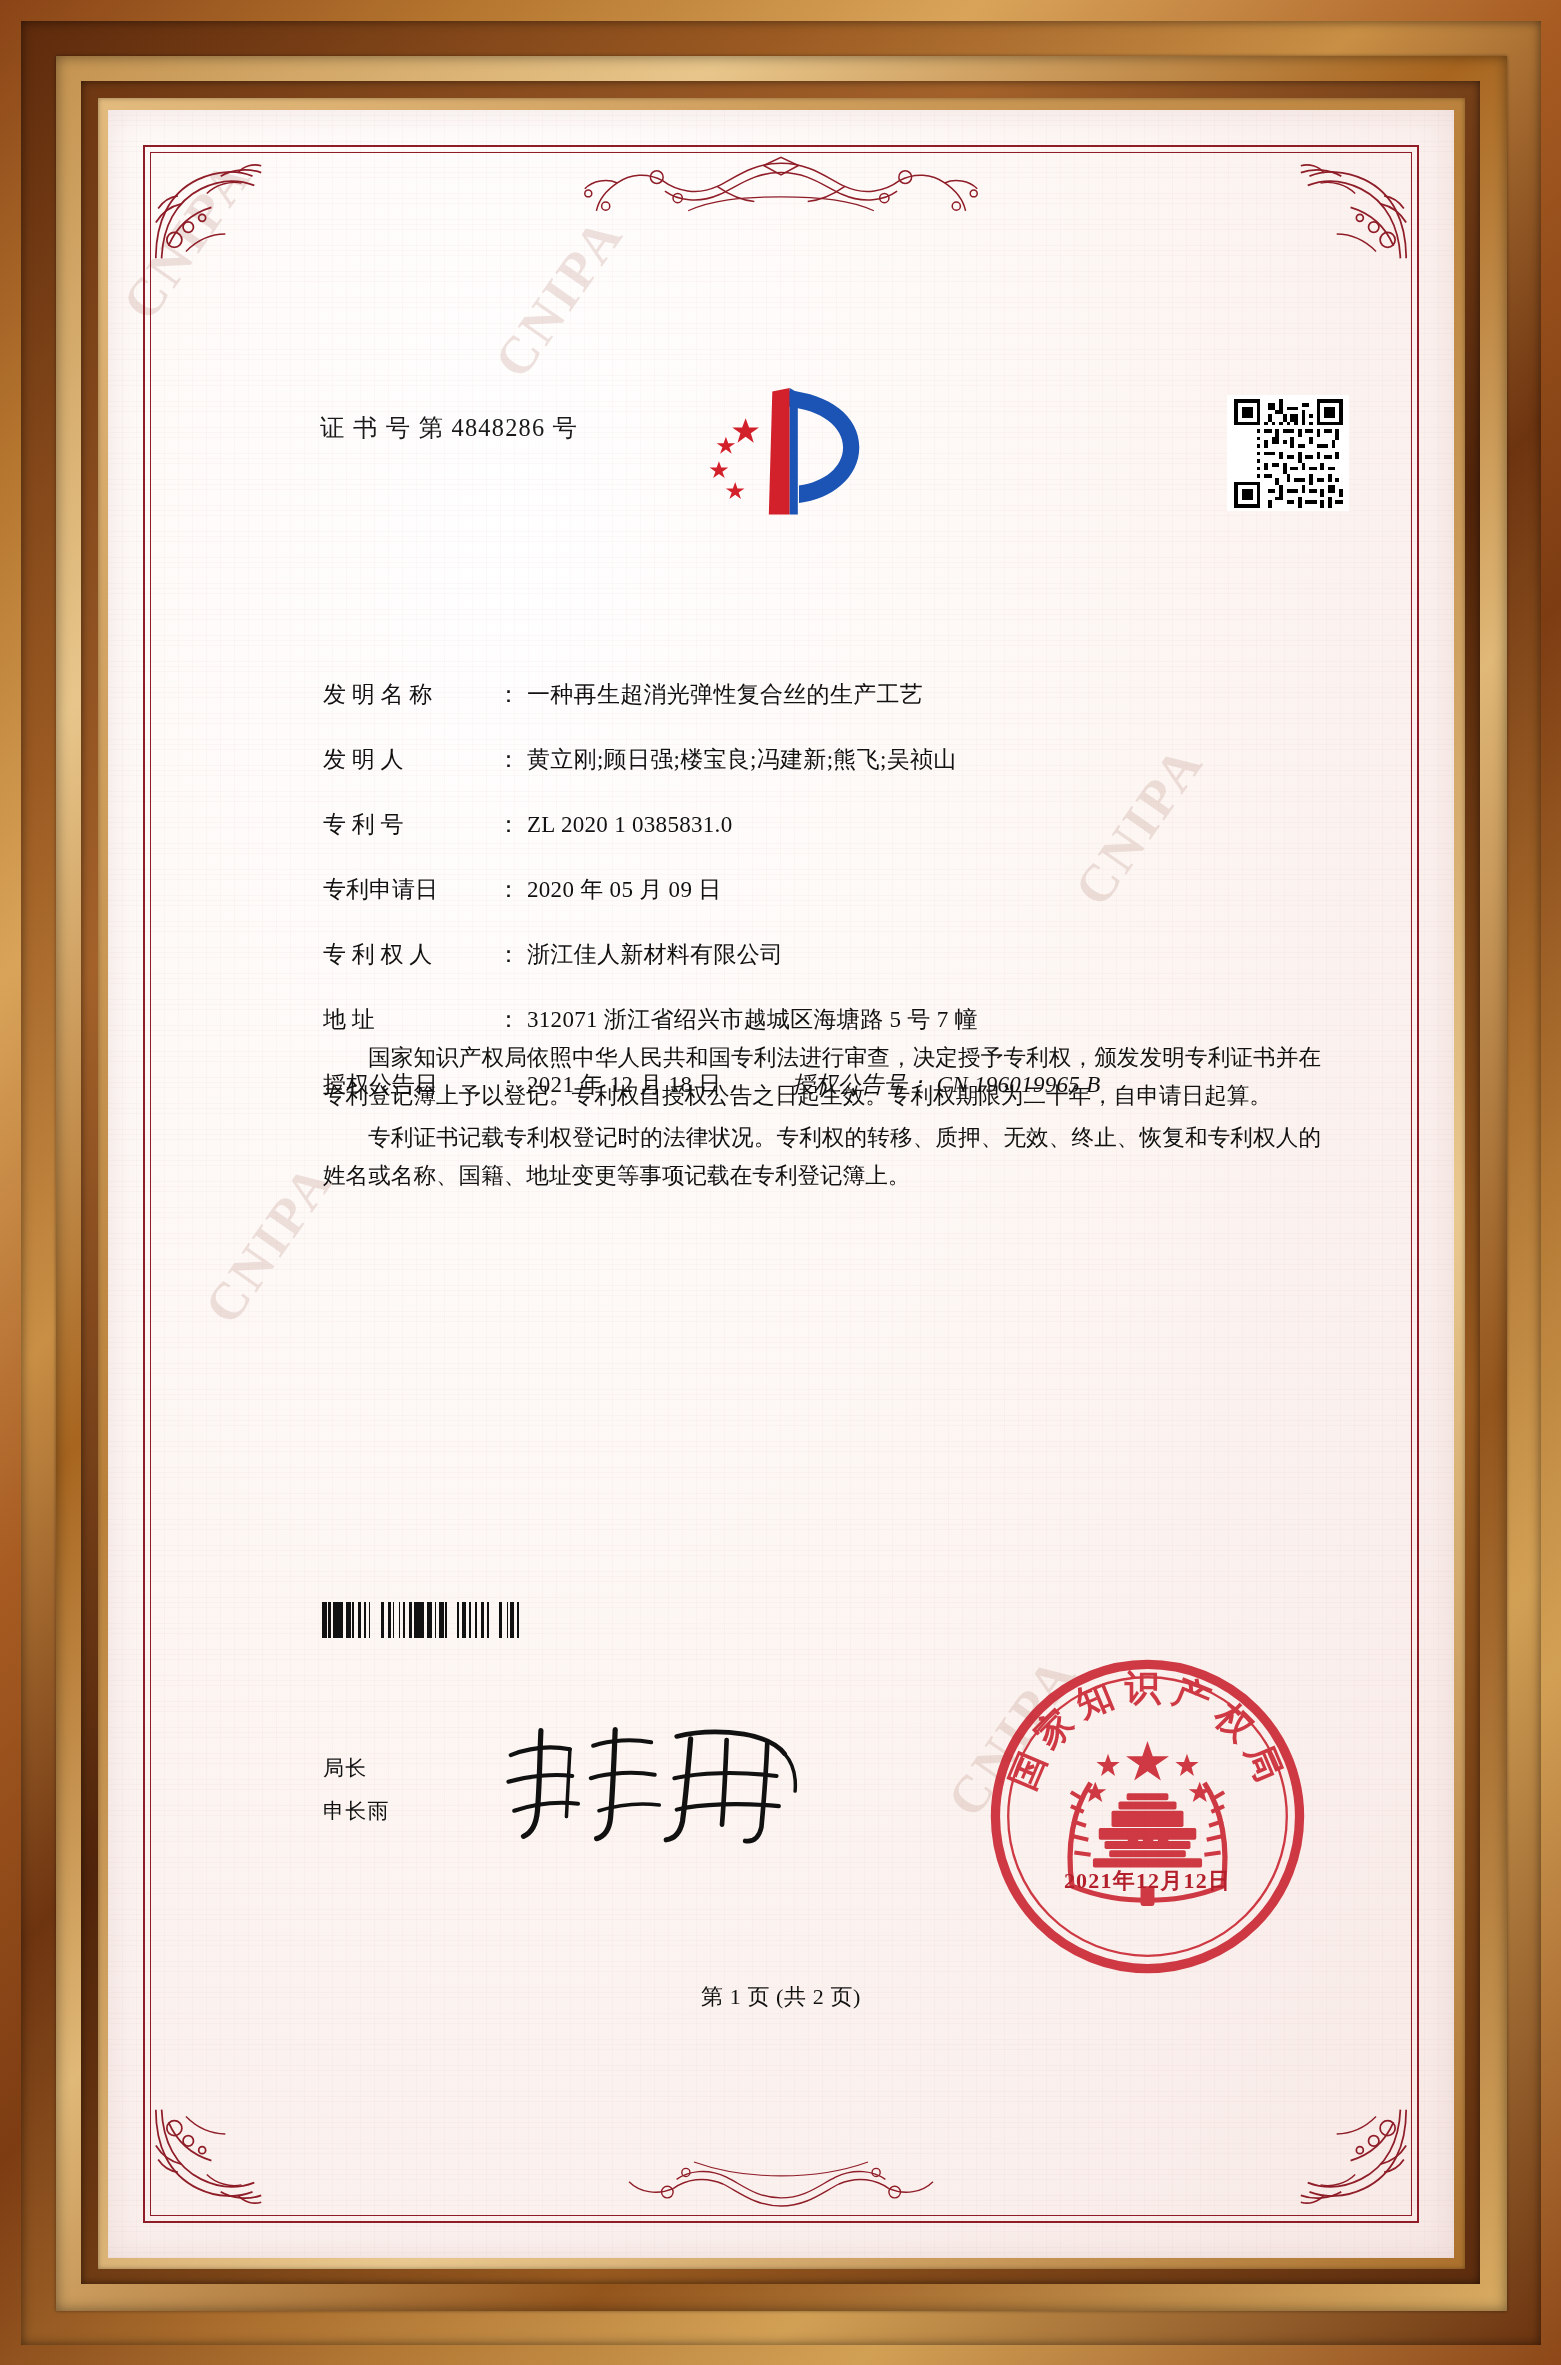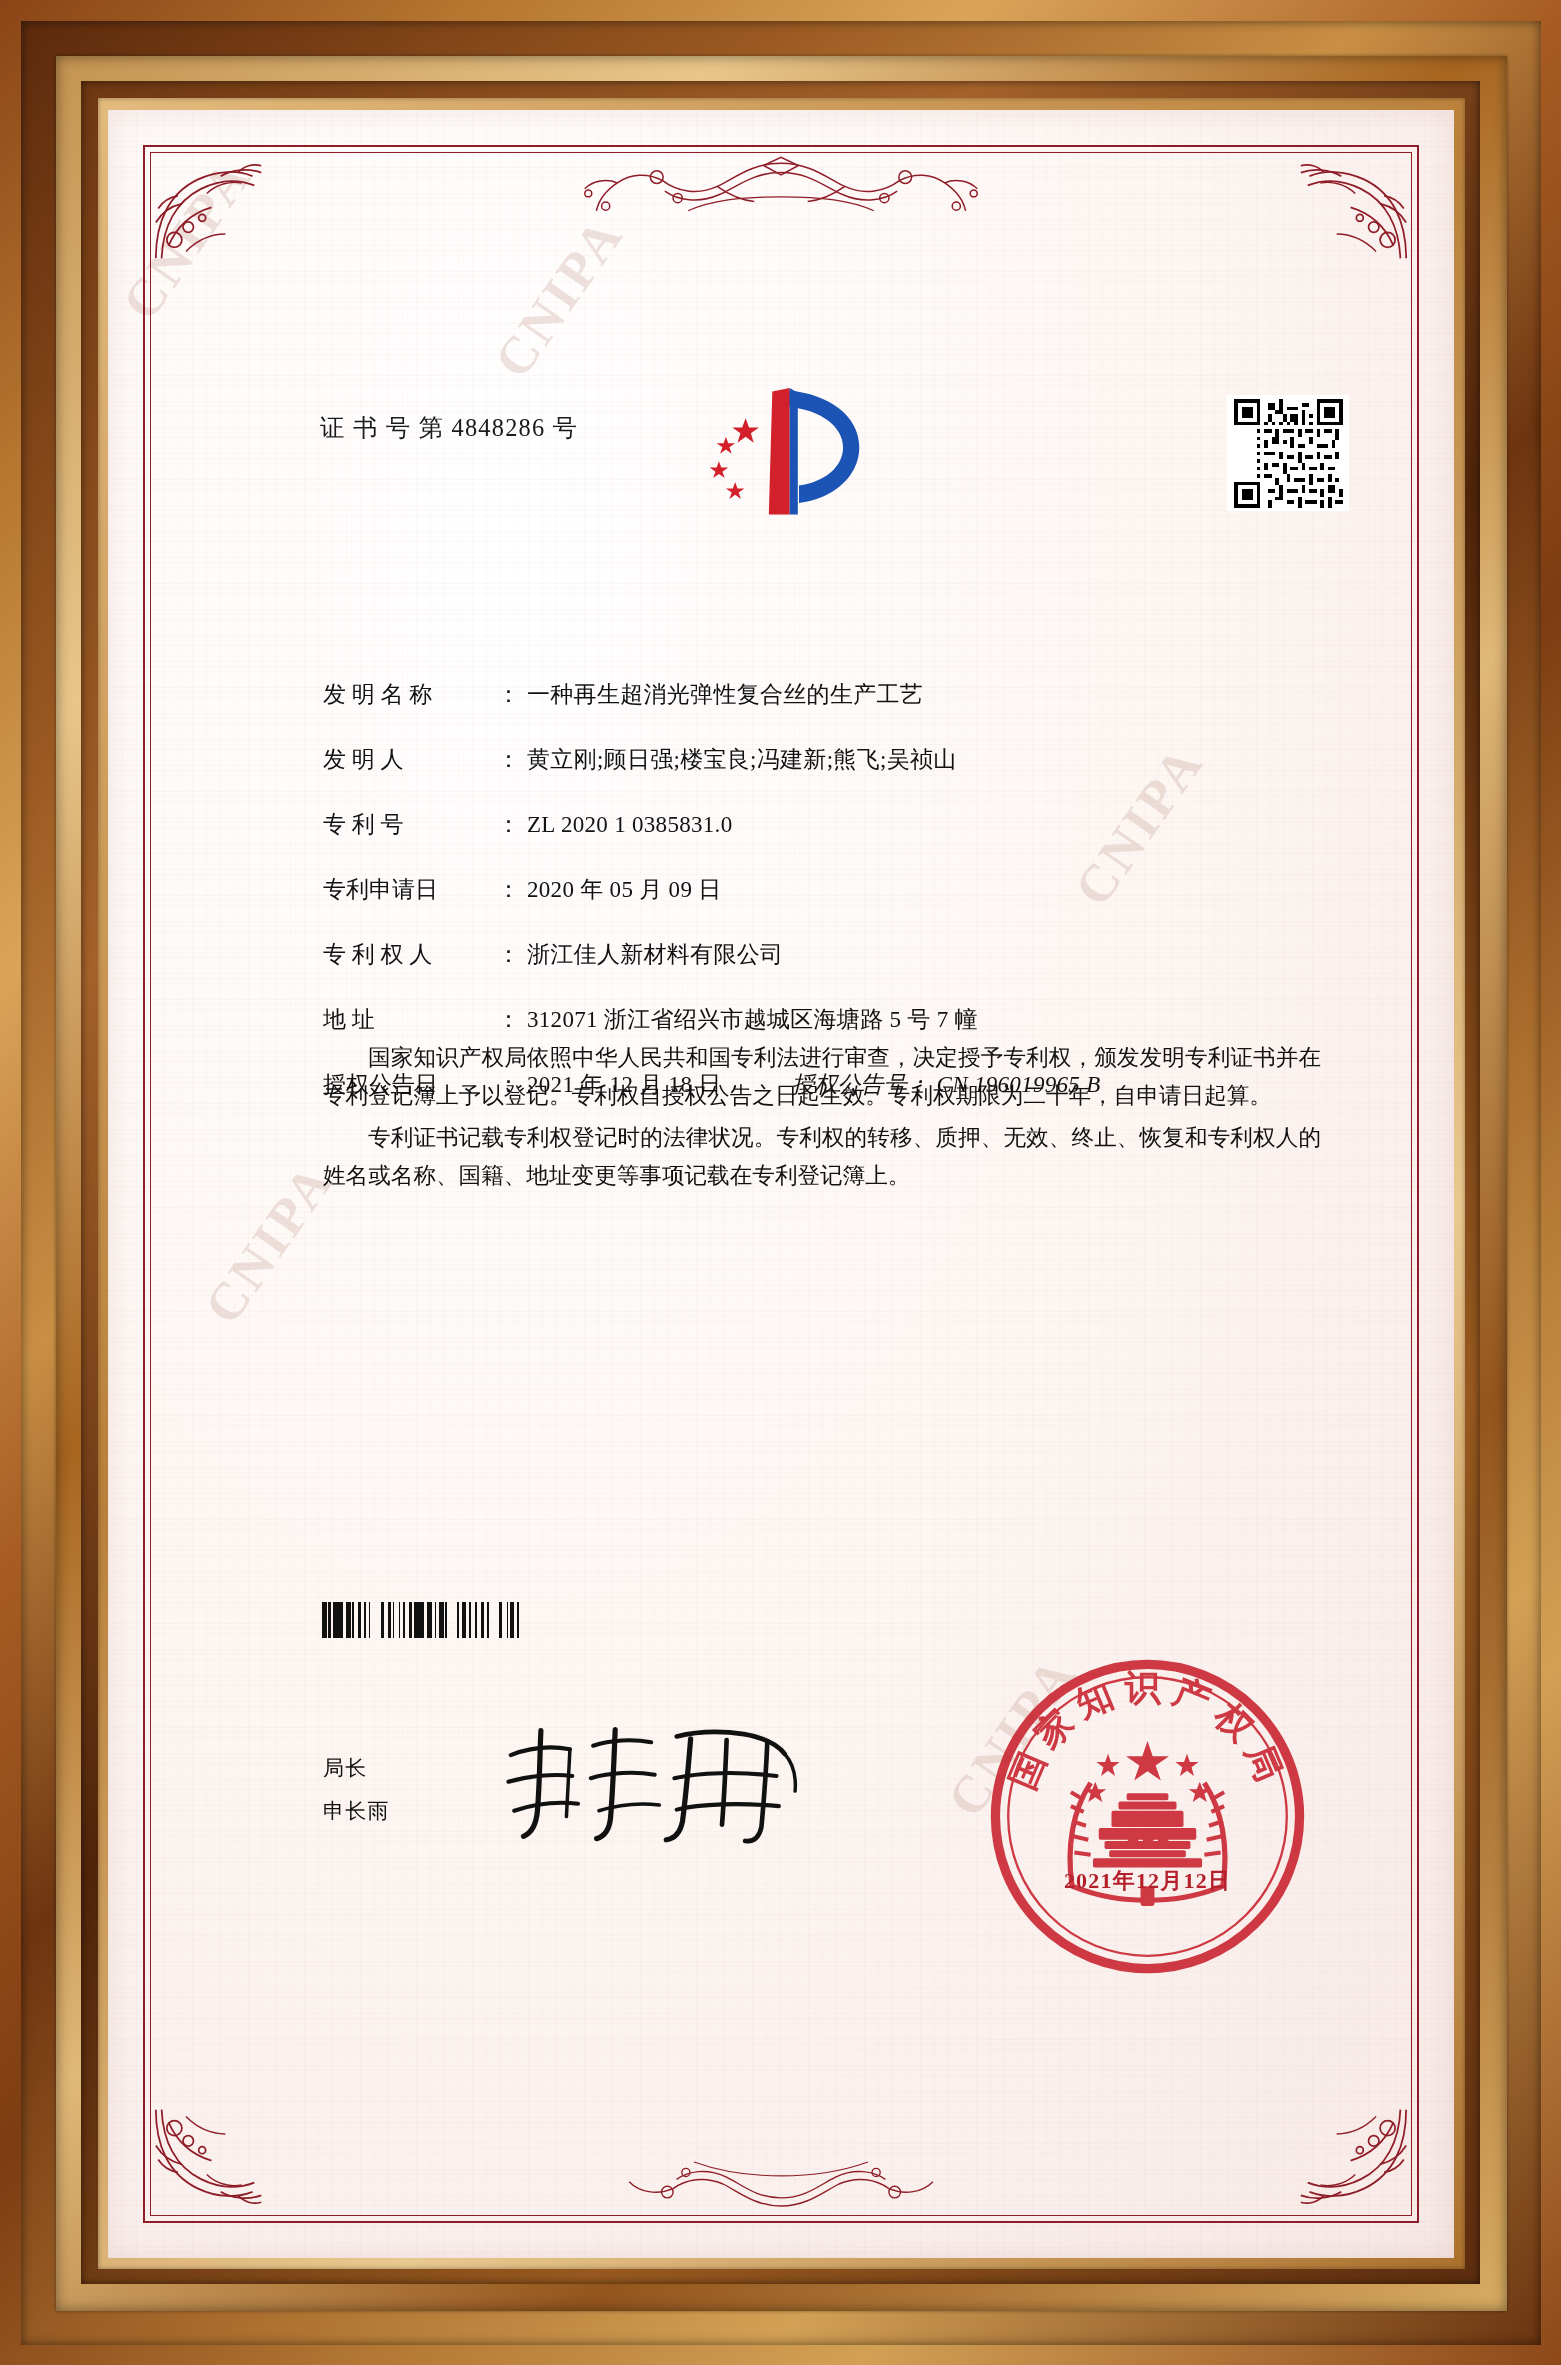"第 1 页 (共 2" div.page-num { html: none -> <div>第 1 页 (共 2 页)</div> }
